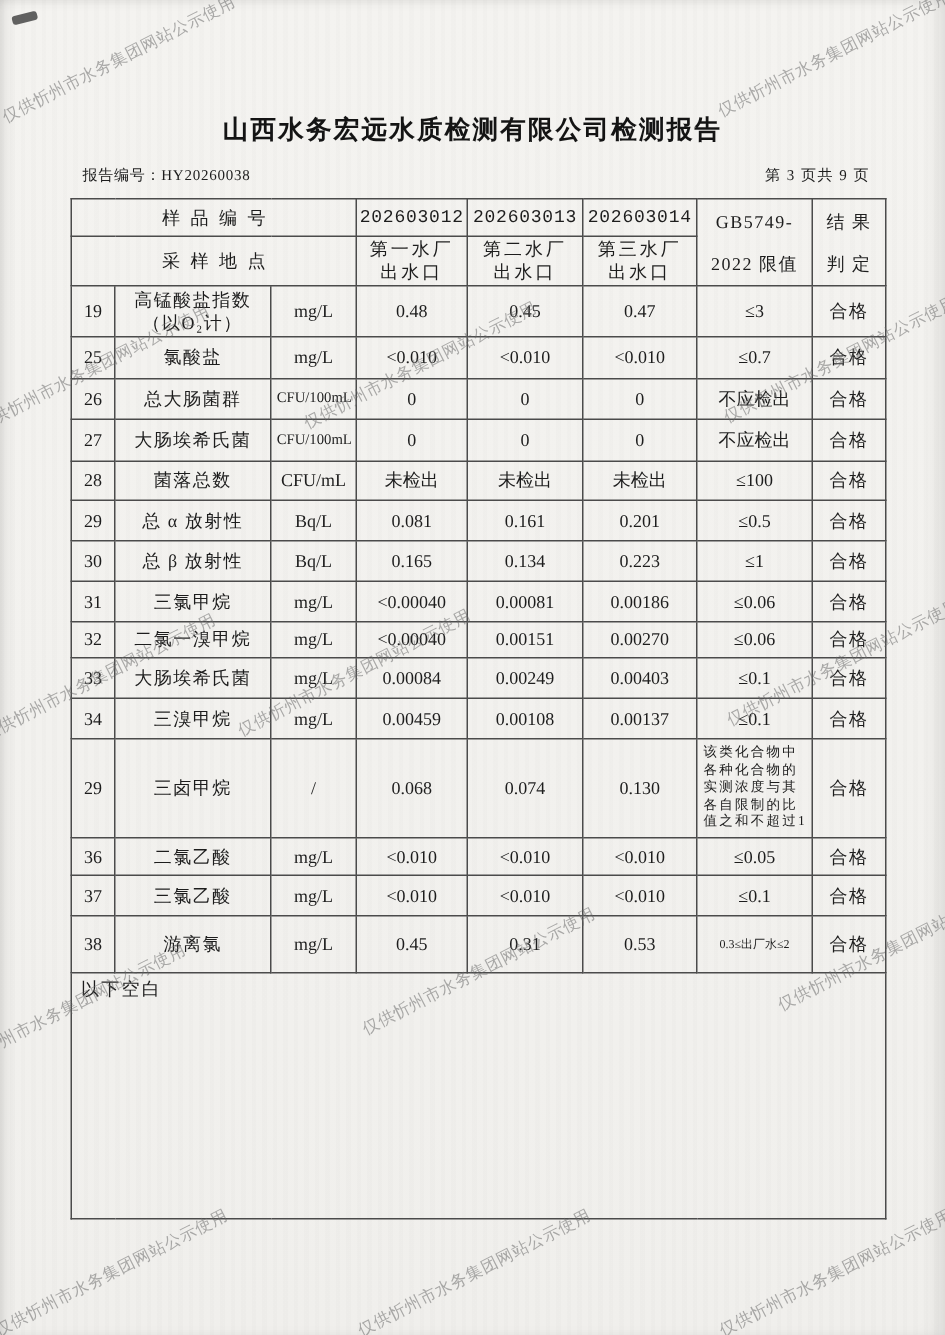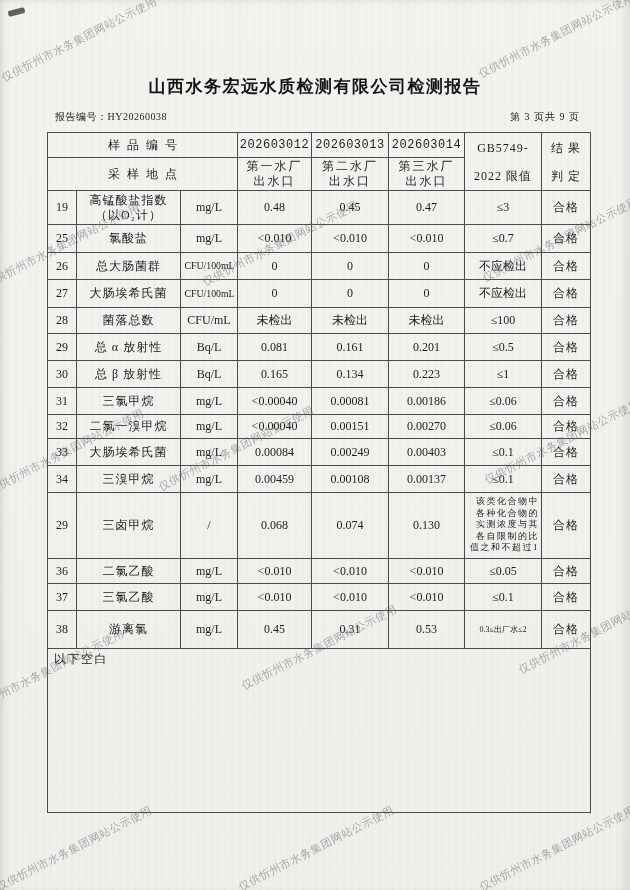"该类化合物中各种化合物的实测浓度与其各自限制的比值之和不超过1" .c-limit.tiny { text-align: right -> left }
